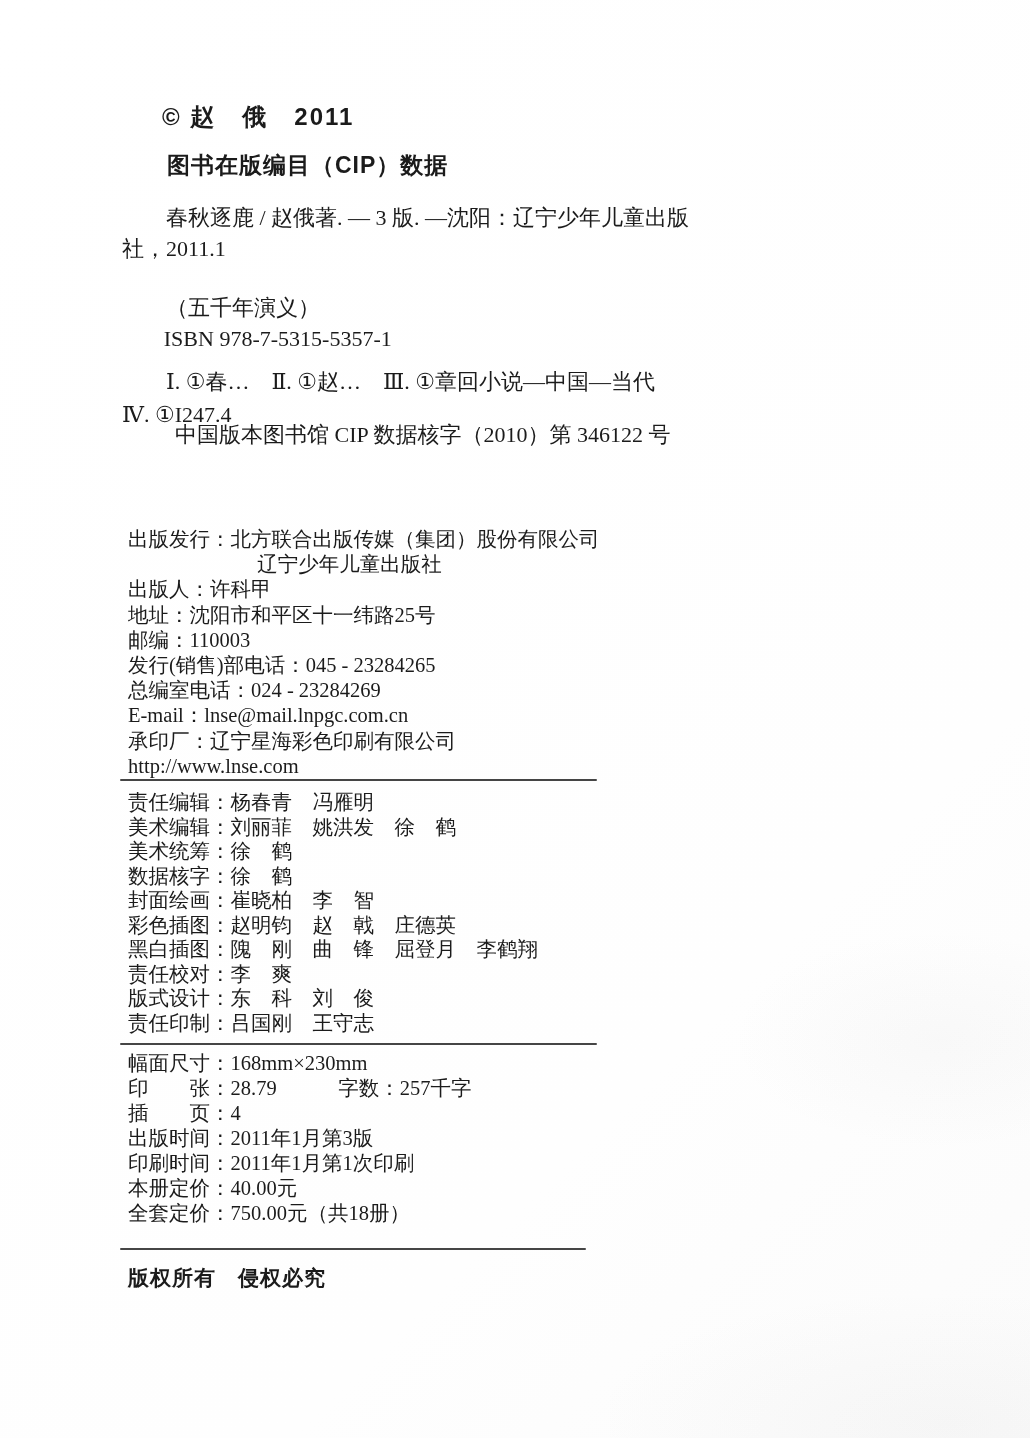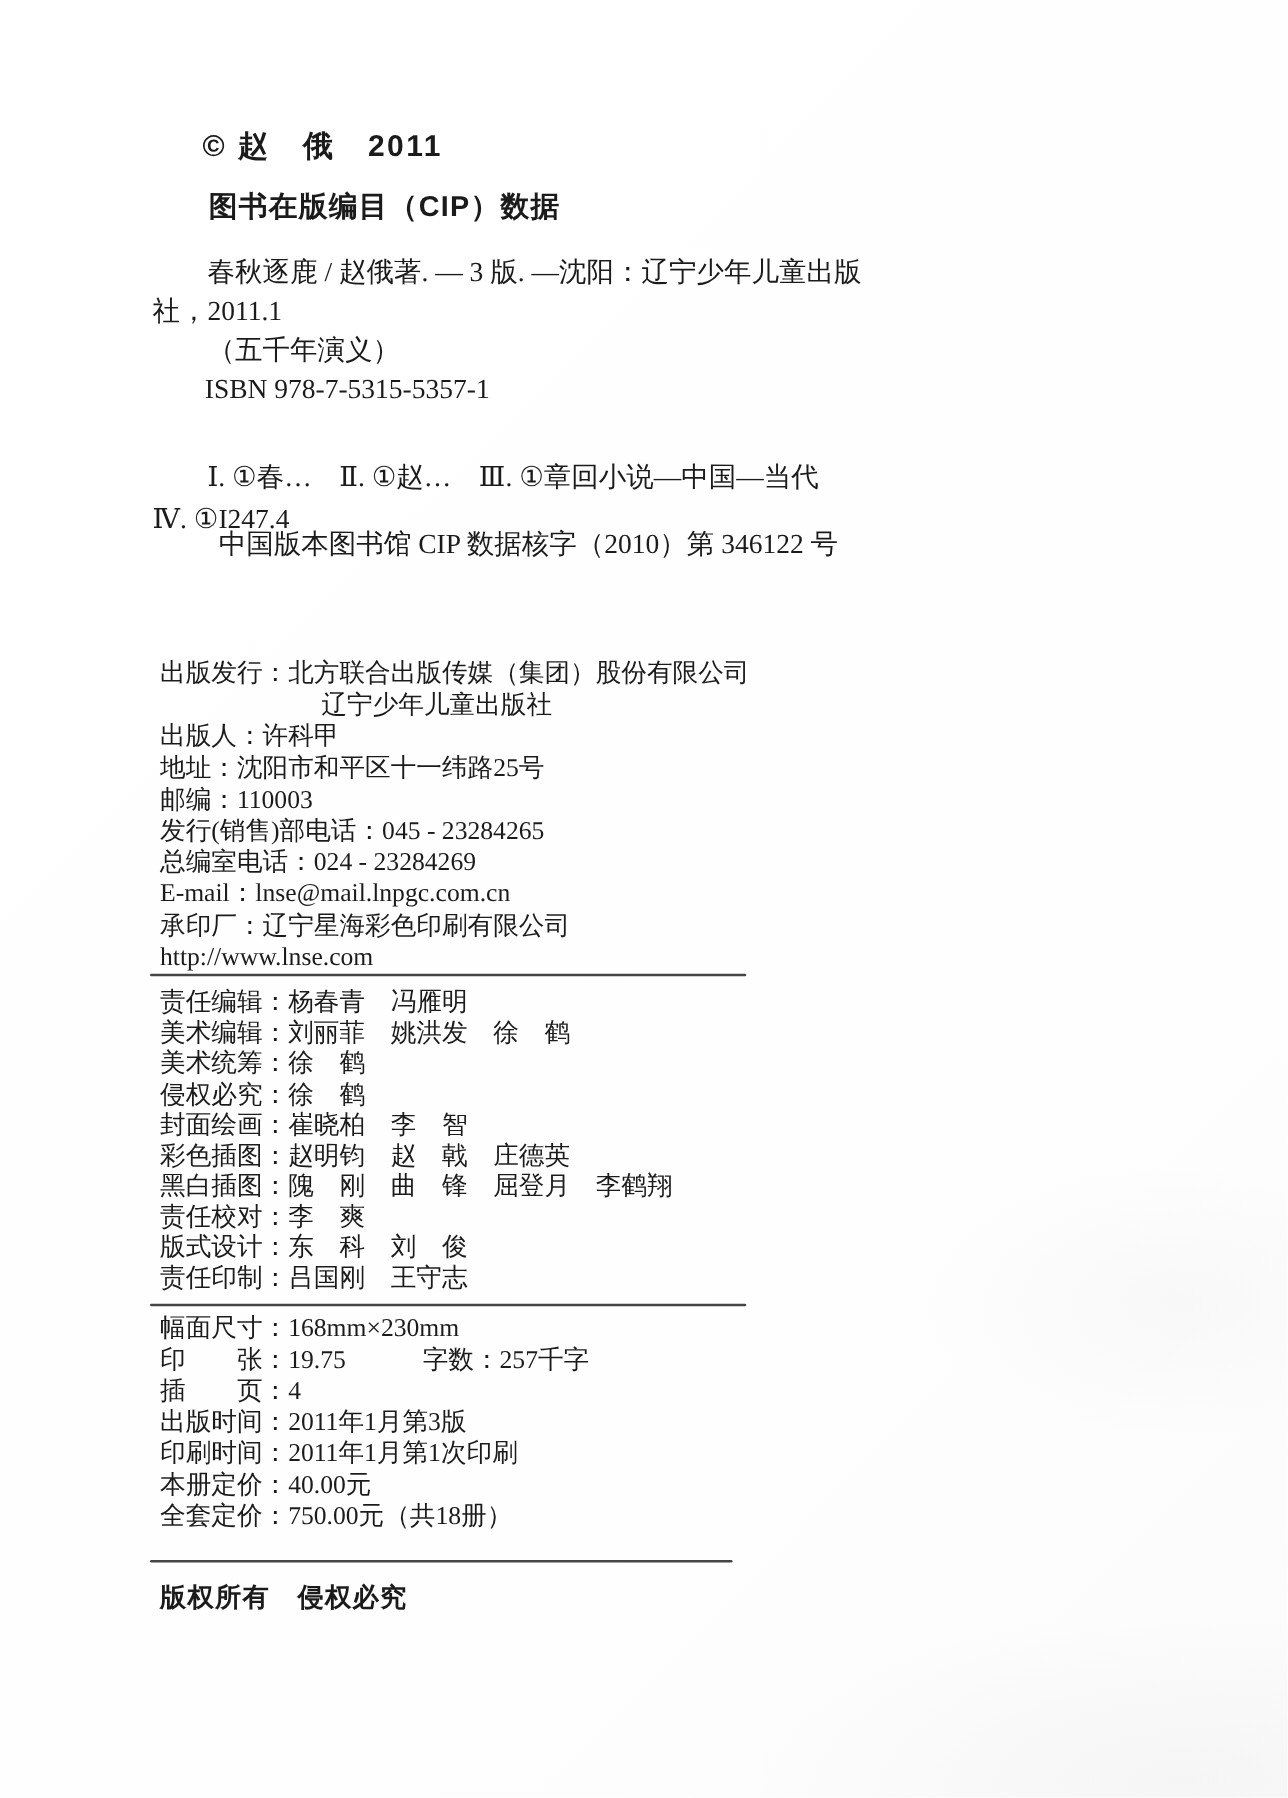"（五千年演义）" div.line { margin-top: none -> 28px }
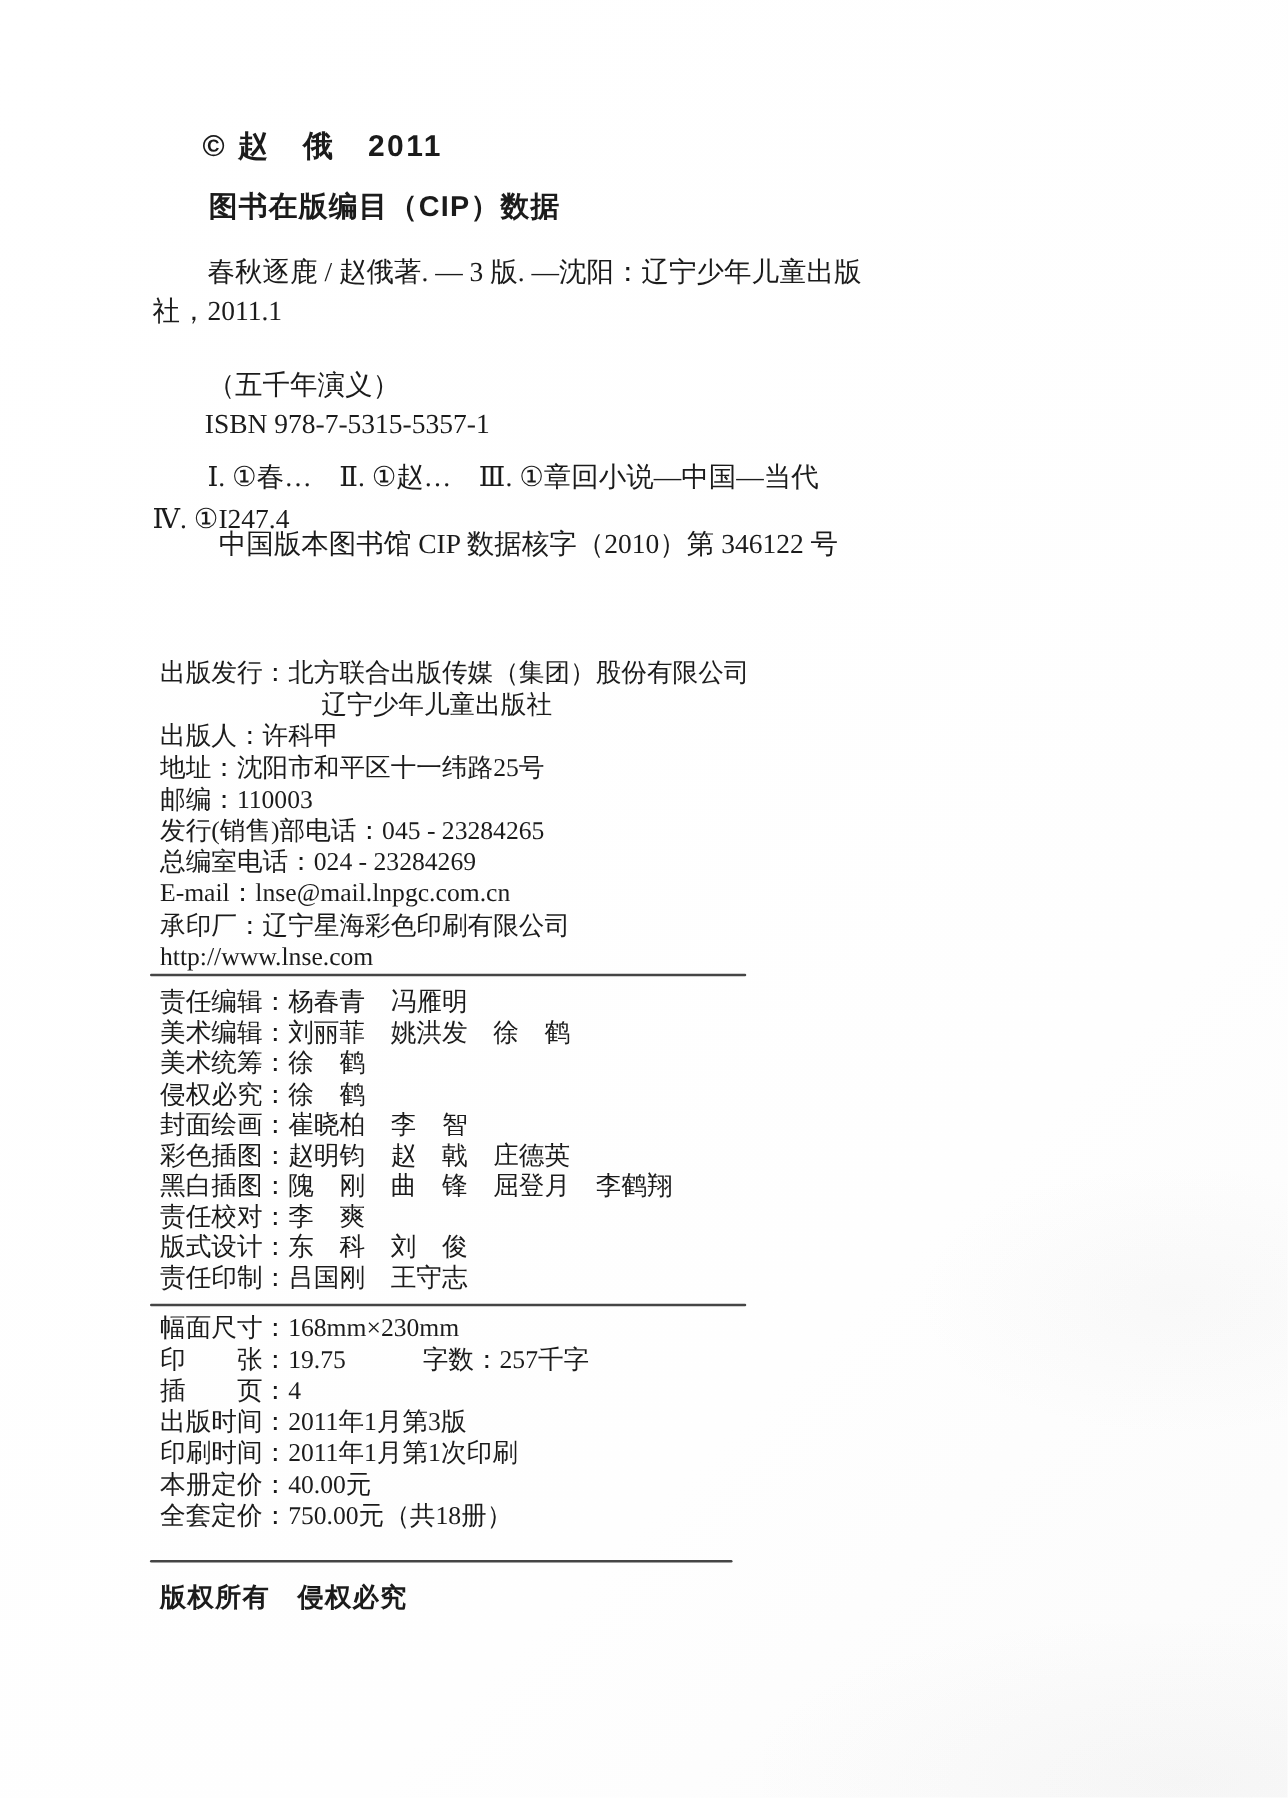"侵权必究：徐 鹤" div.line { text: 侵权必究 -> 数据核字 }
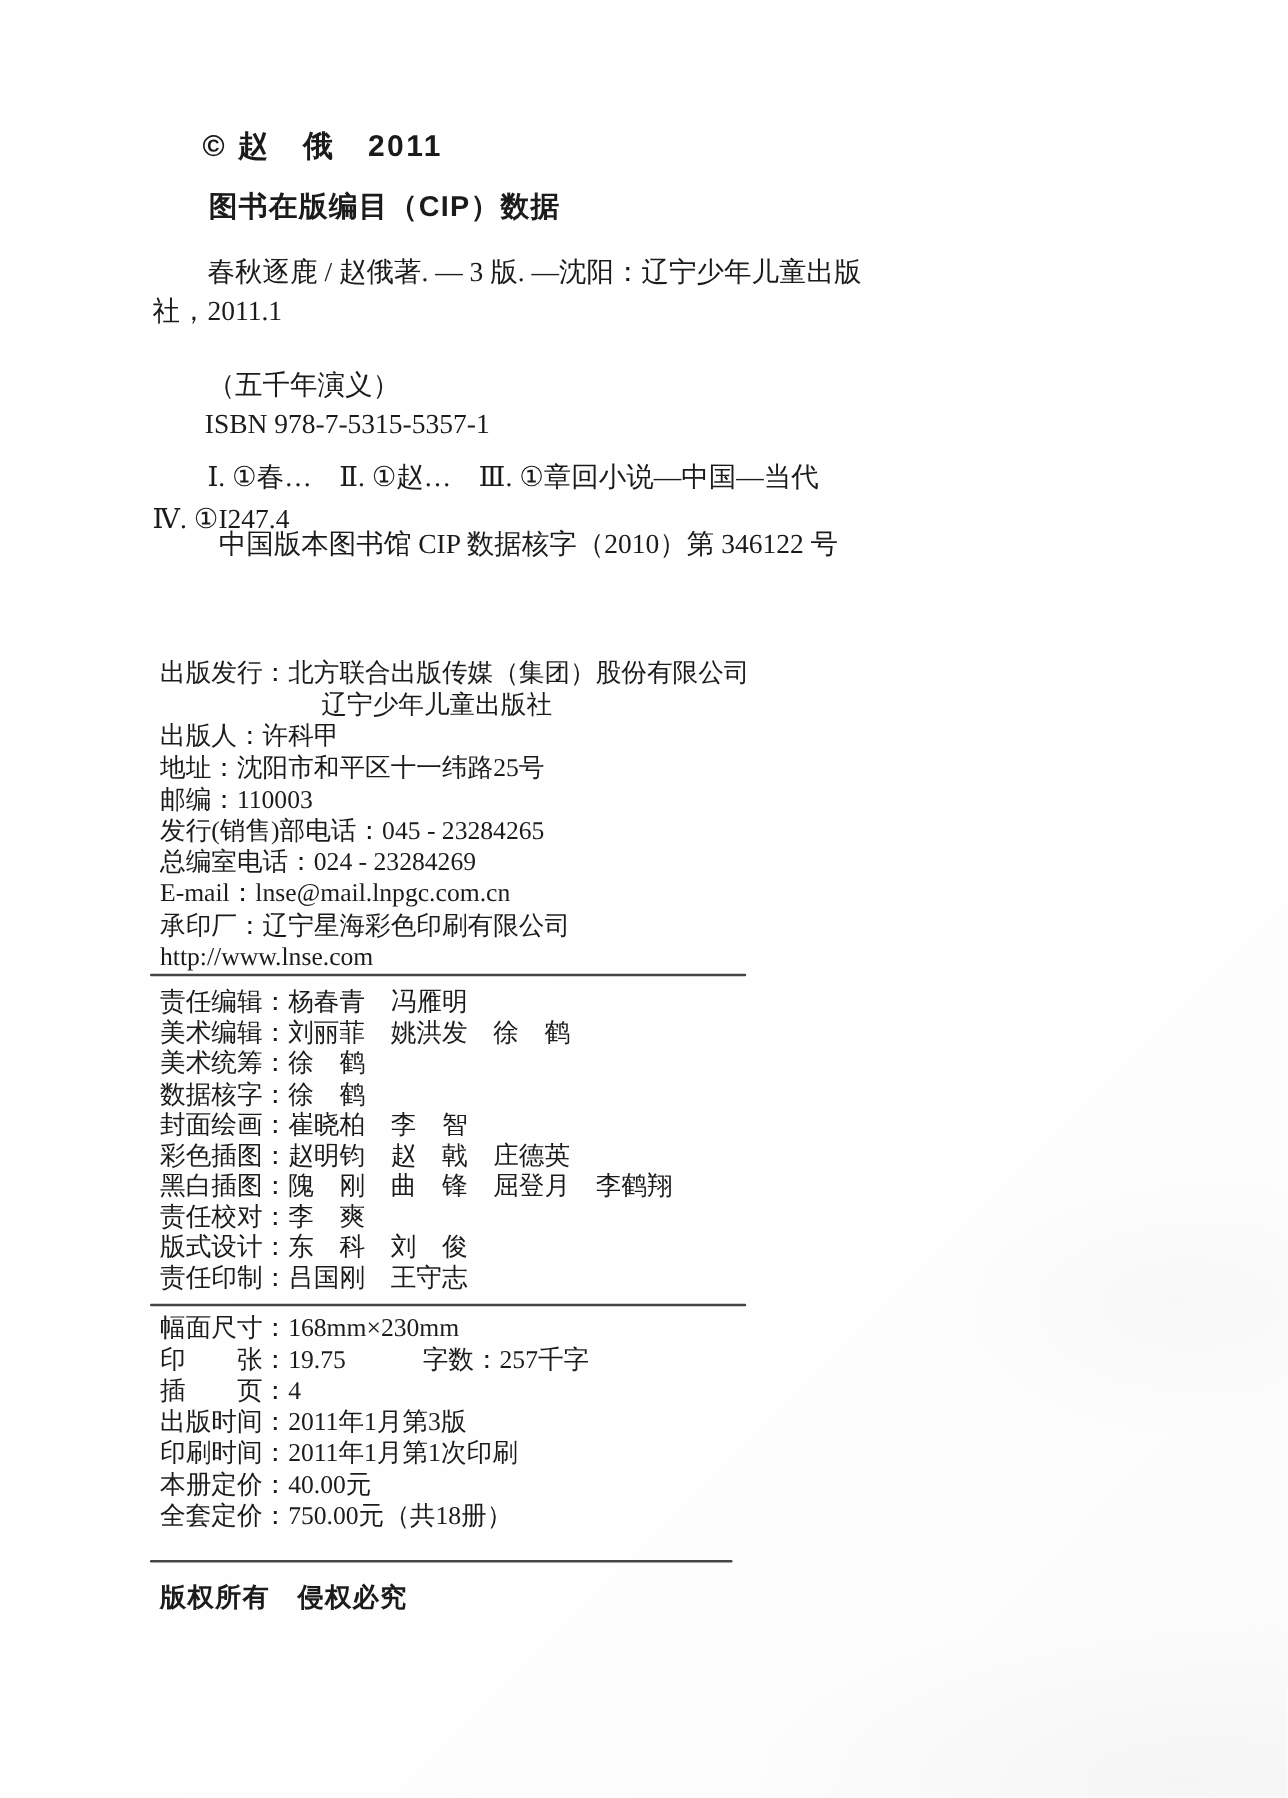"印 张：19.75 字数：257千字" div.line { text: 19.75 -> 28.79 }
